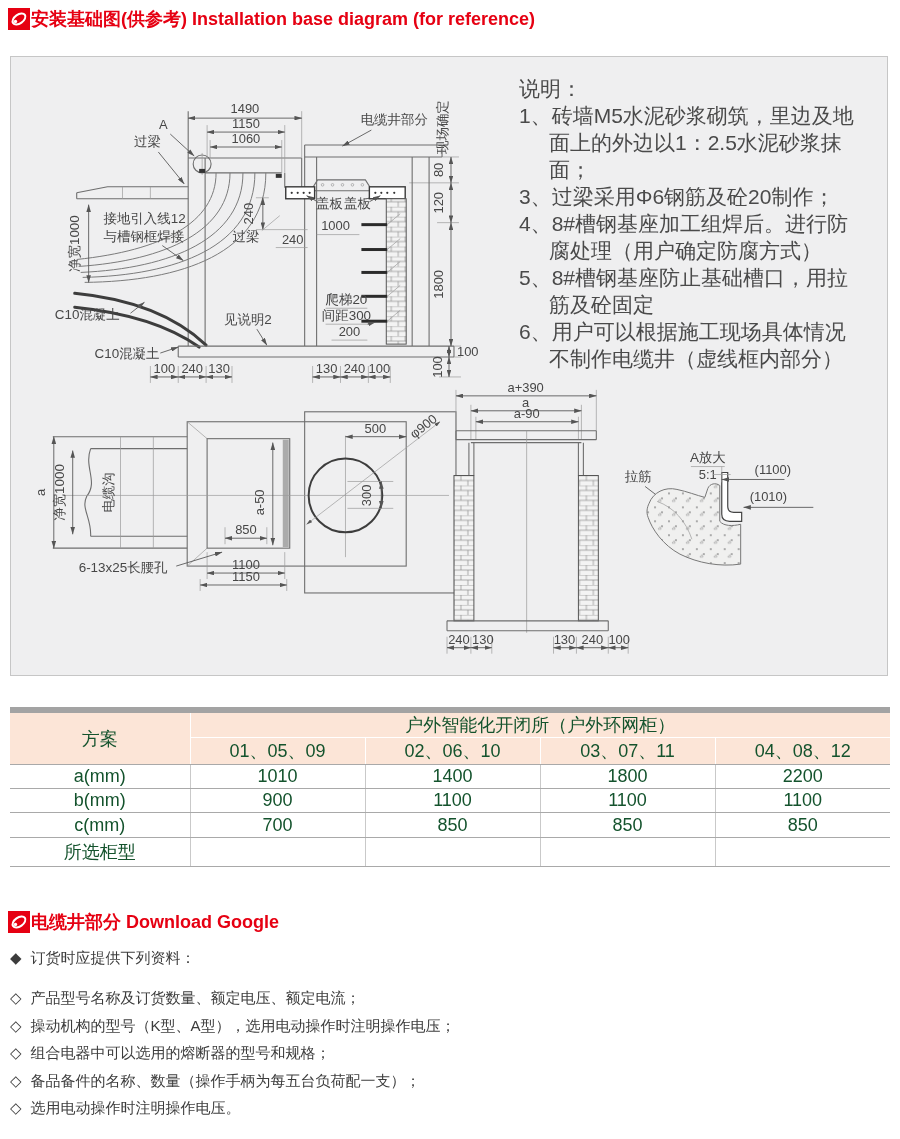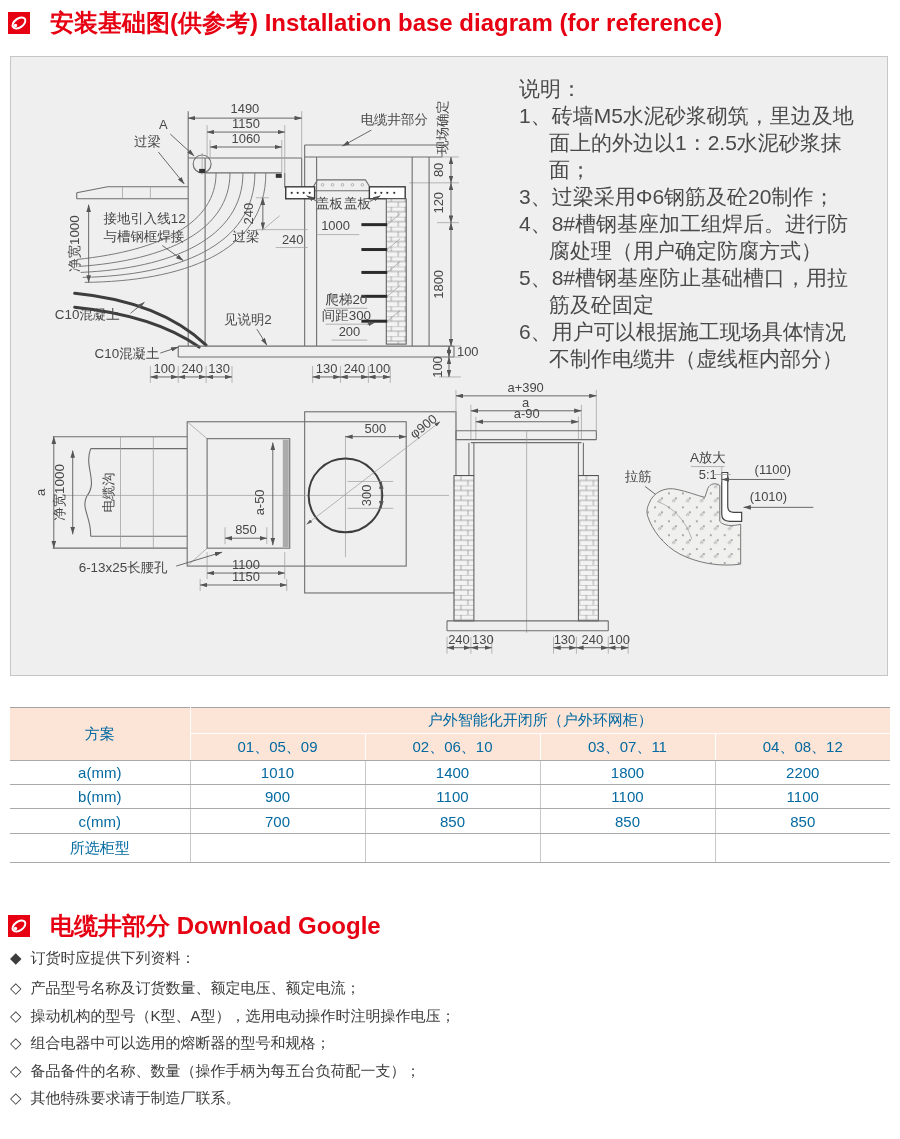"安装基础图(供参考) Installation base diagram" .sec-h { font-size: 24px -> 18px; gap: 20px -> 1px }
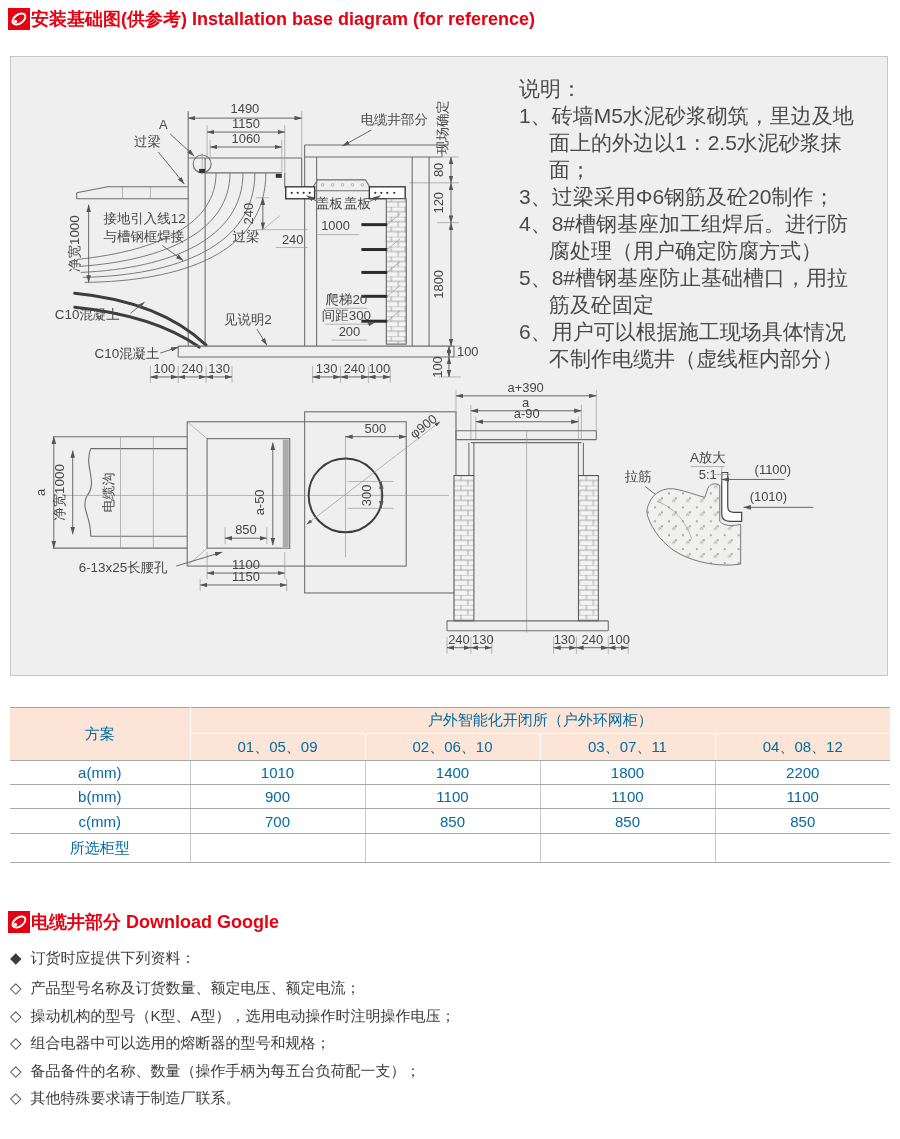"方案" #dim-table { border-top: 1px solid #a3a3a3 -> 6px solid #a3a3a3; color: #0369a1 -> #14532d; font-size: 15px -> 18px }
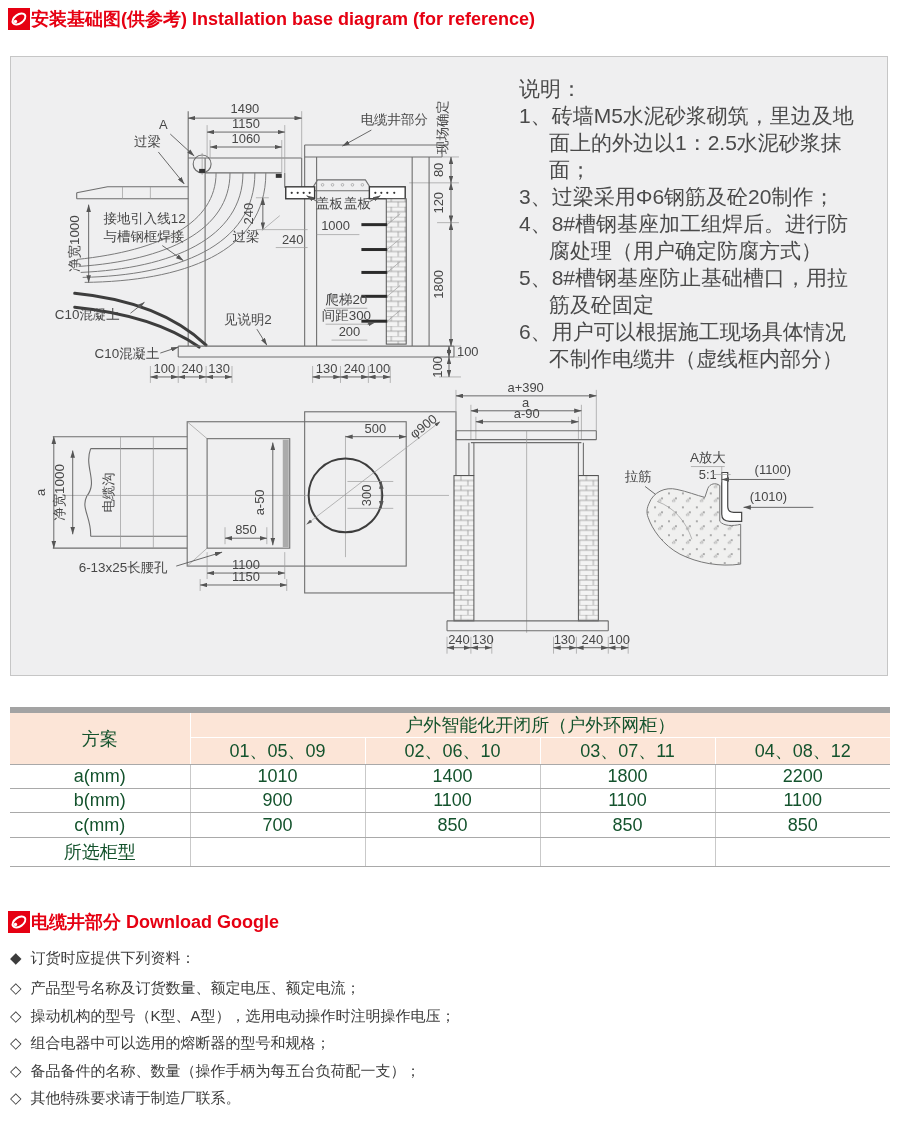"◆ 订货时应提供下列资料：" .ord-intro { margin-bottom: 4px -> 14px }
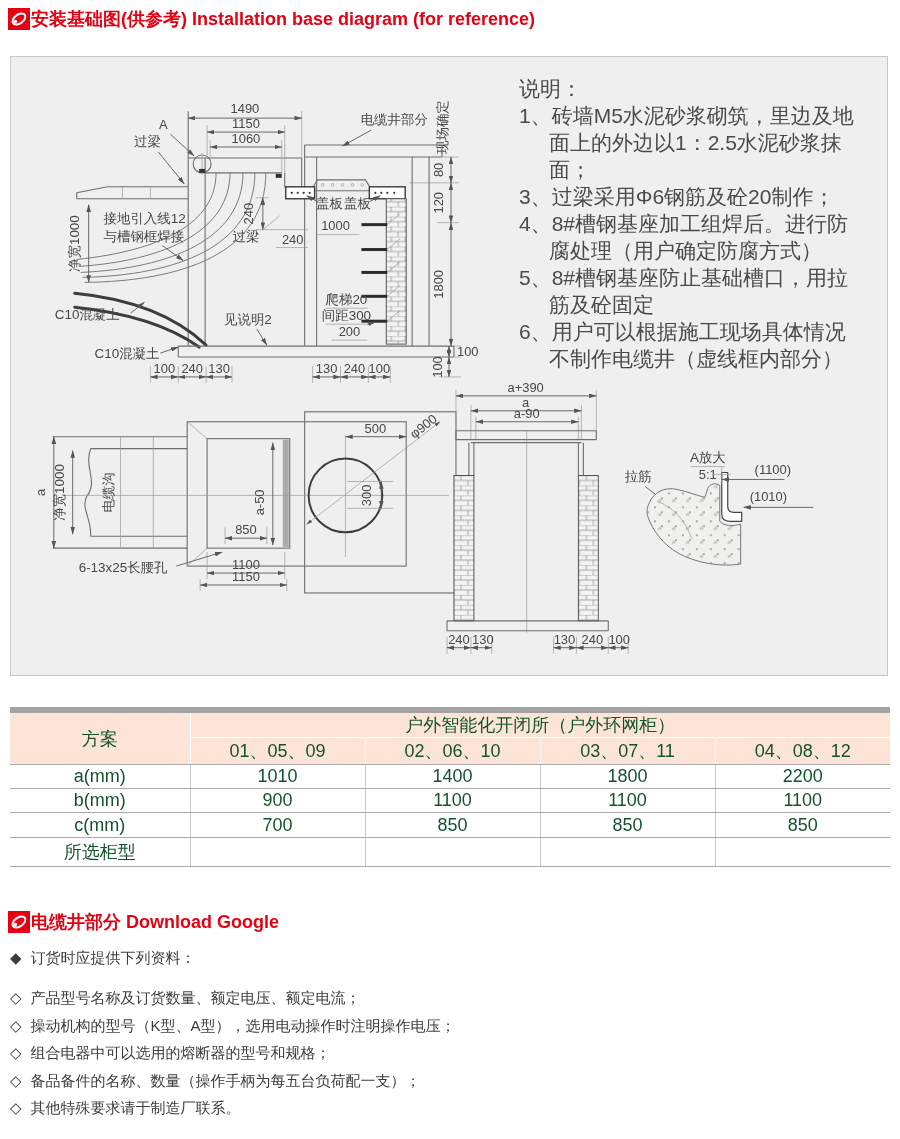"其他特殊要求请于制造厂联系。" span { text: 其他特殊要求请于制造厂联系 -> 选用电动操作时注明操作电压 }
